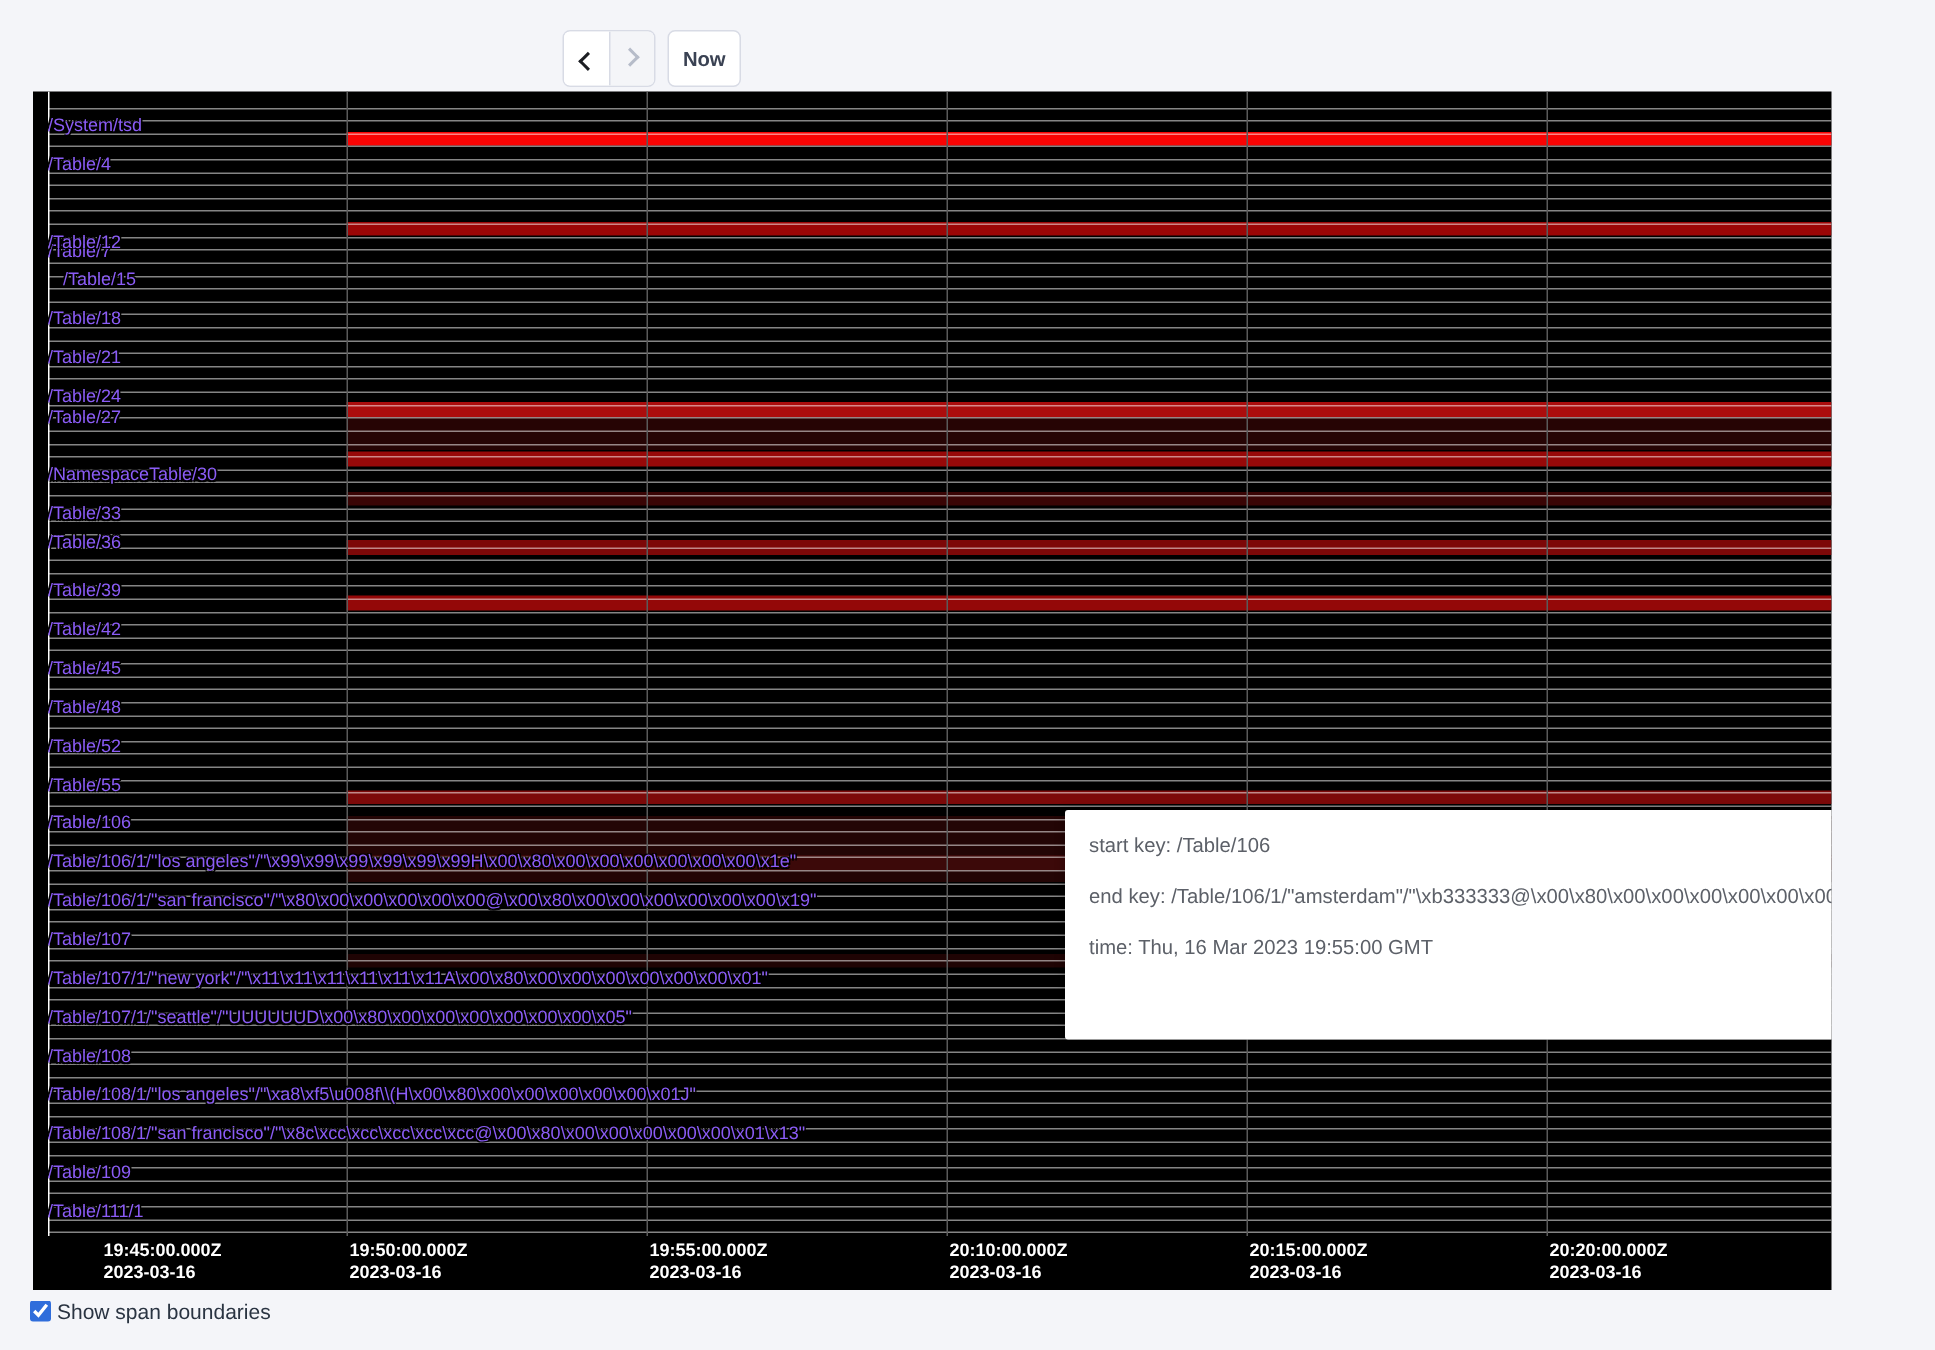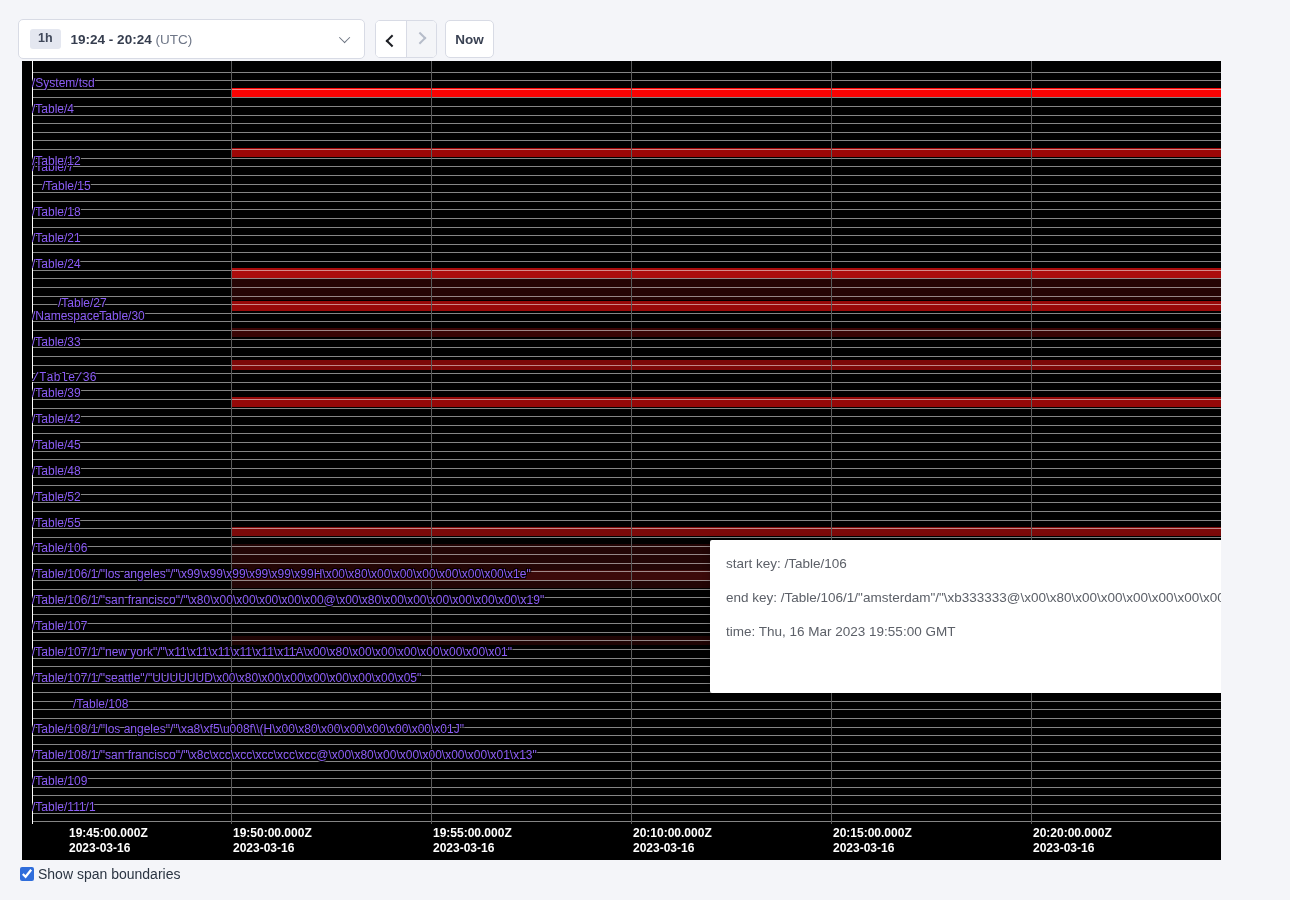"1h" div.range-select { html: <div> <span>1h</span> <span><span>19:24 - 20:24</span> <span>(UTC)</span></span> <span></span> </div> -> none }
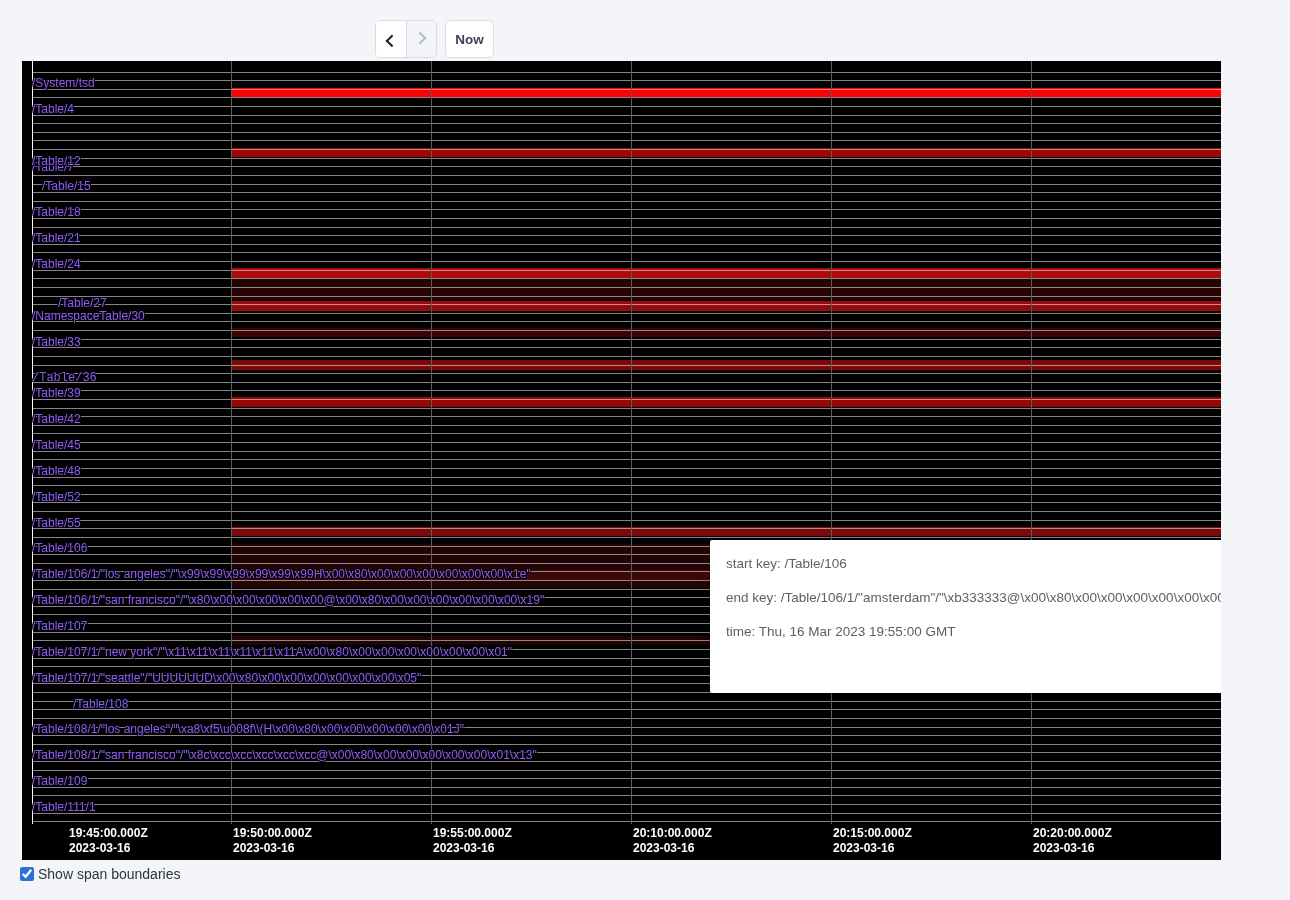"/Table/27" div.row-label { padding-left: 26px -> none; top: 235px -> 210px }
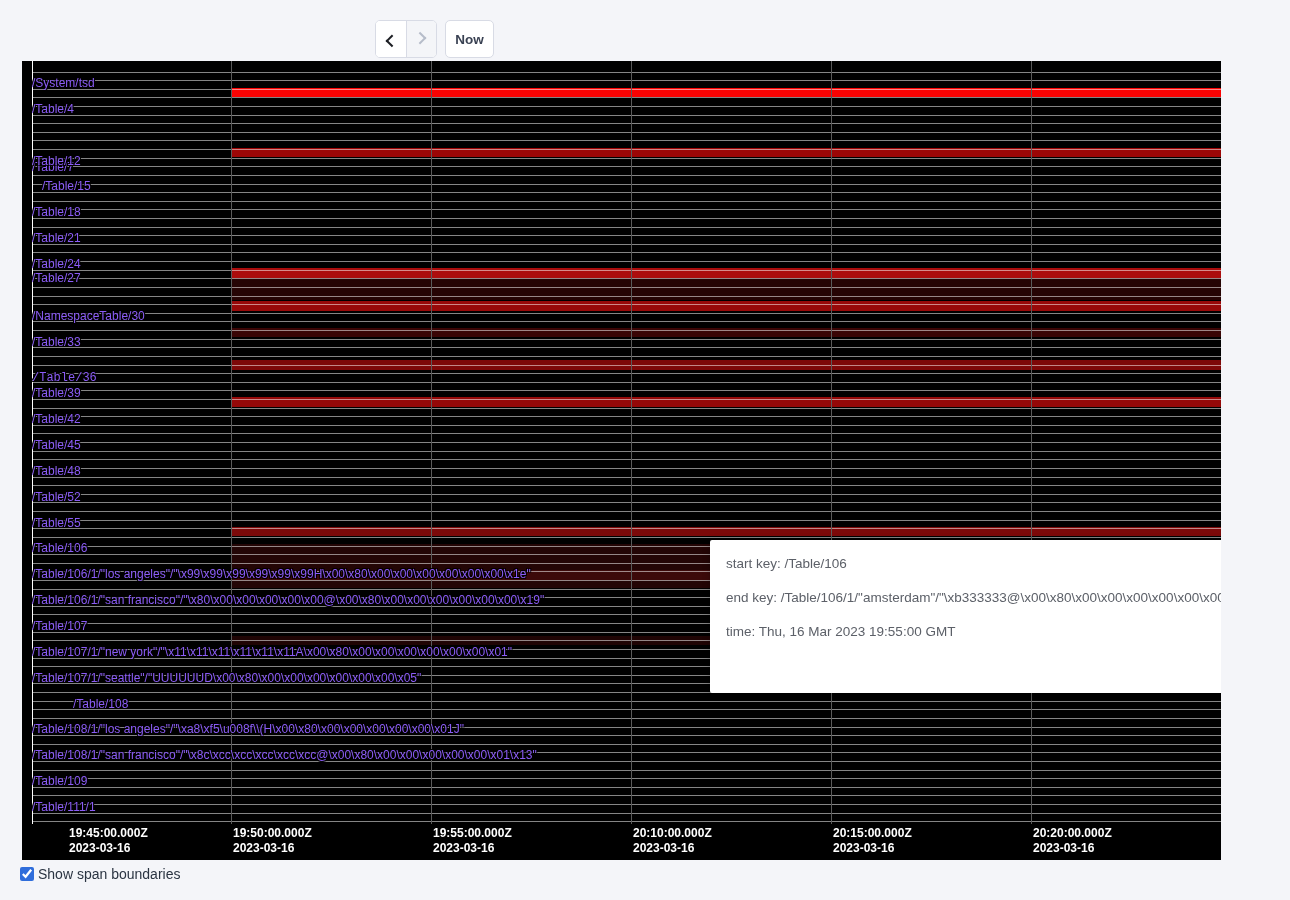"/Table/36" div.row-label { font-family: Liberation Mono, monospace -> none; top: 310px -> 293px }
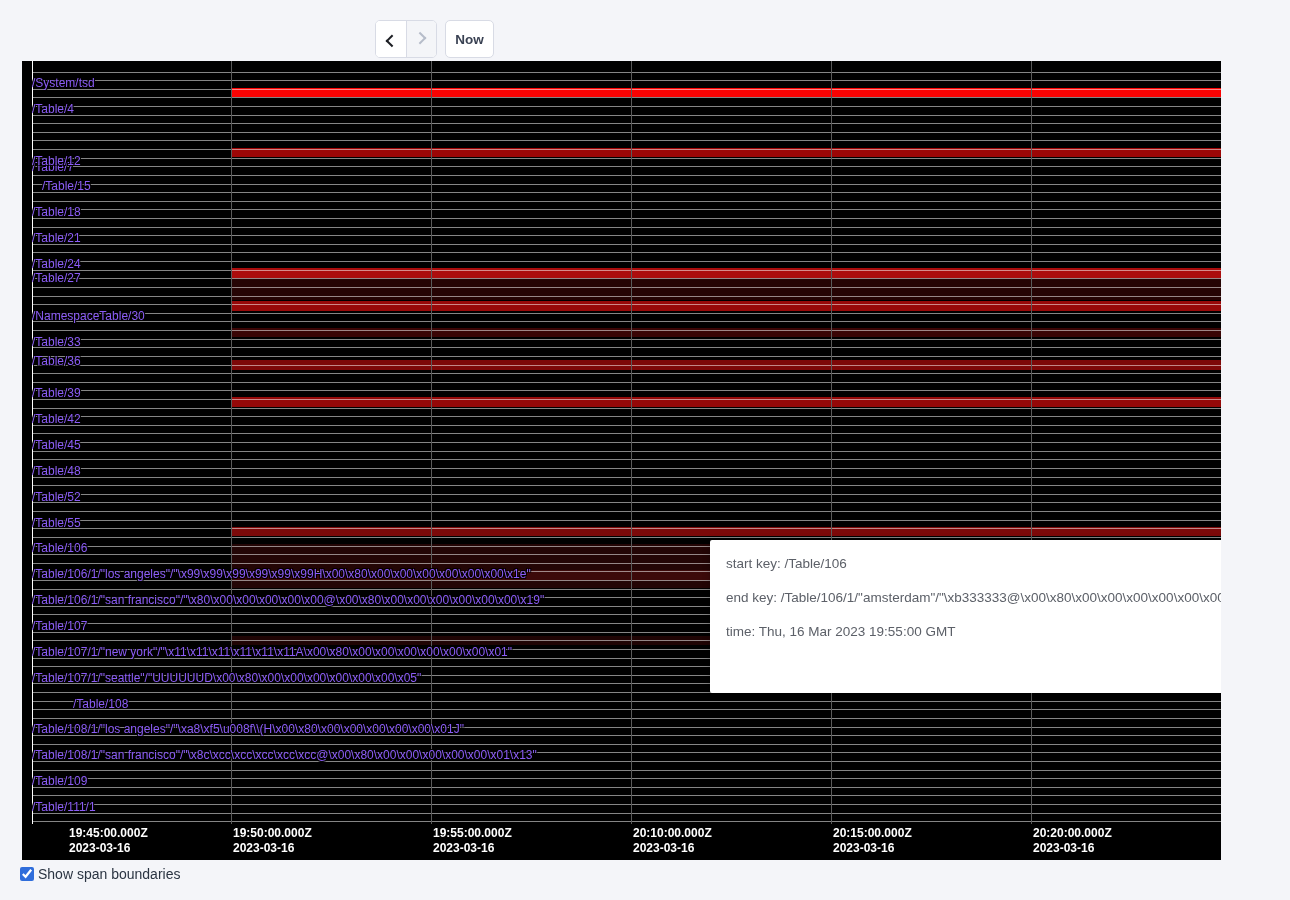"/Table/108" div.row-label { margin-left: 41px -> none }
